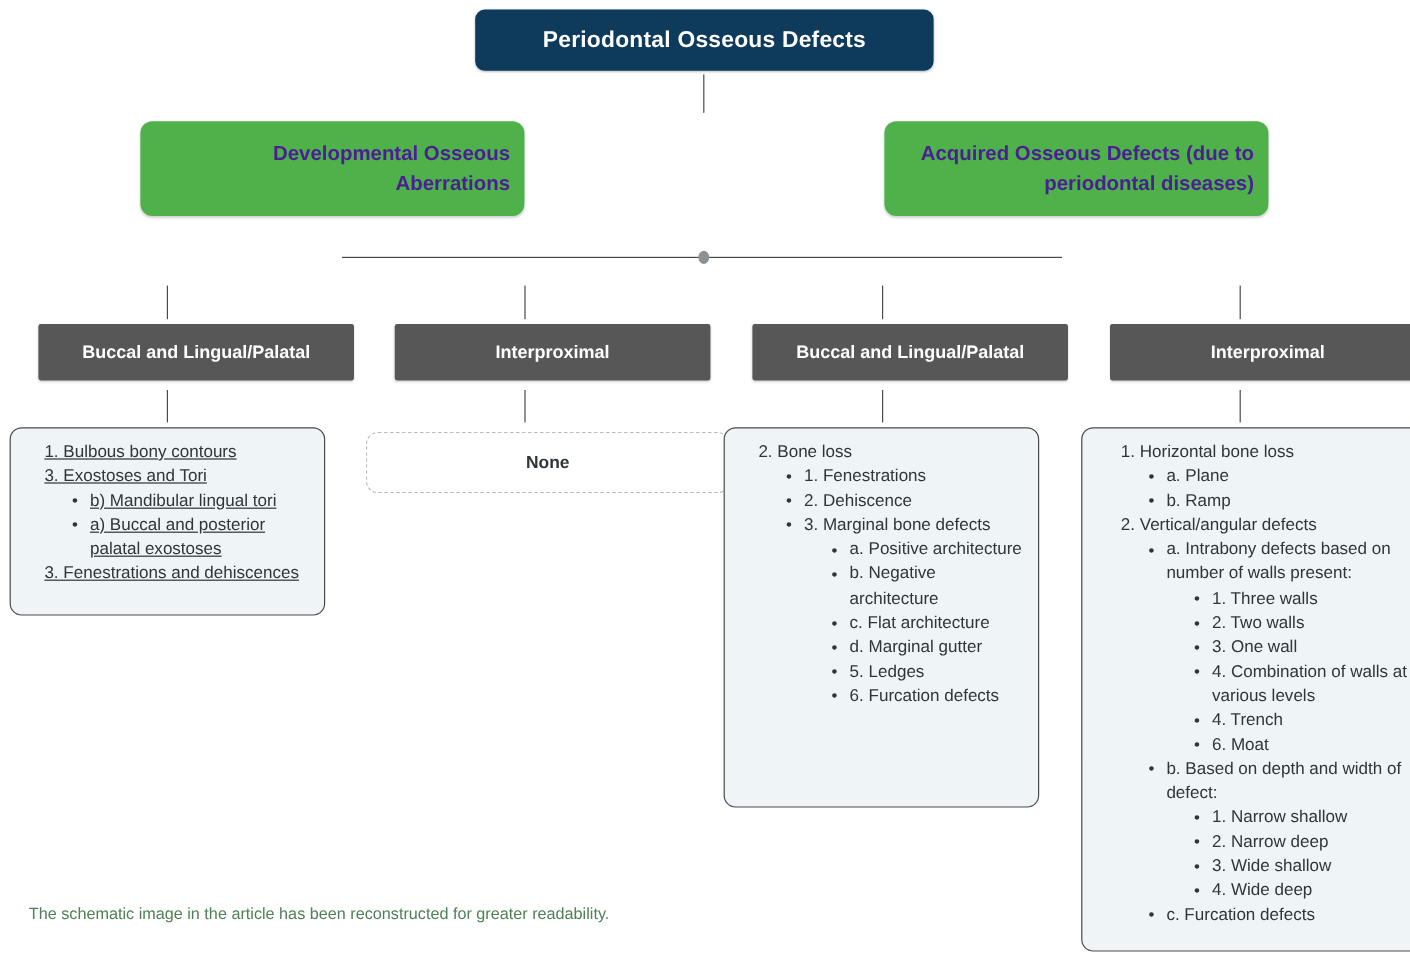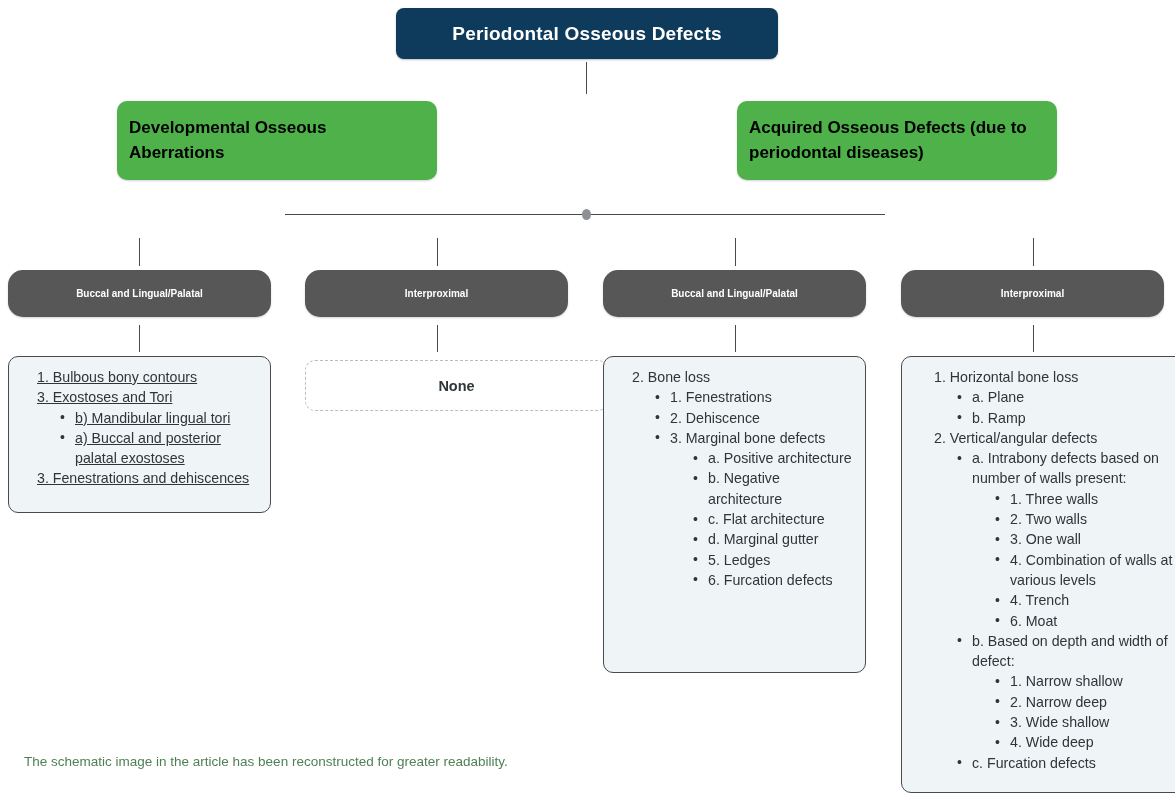"Periodontal Osseous Defects" .node { text-align: left -> right }
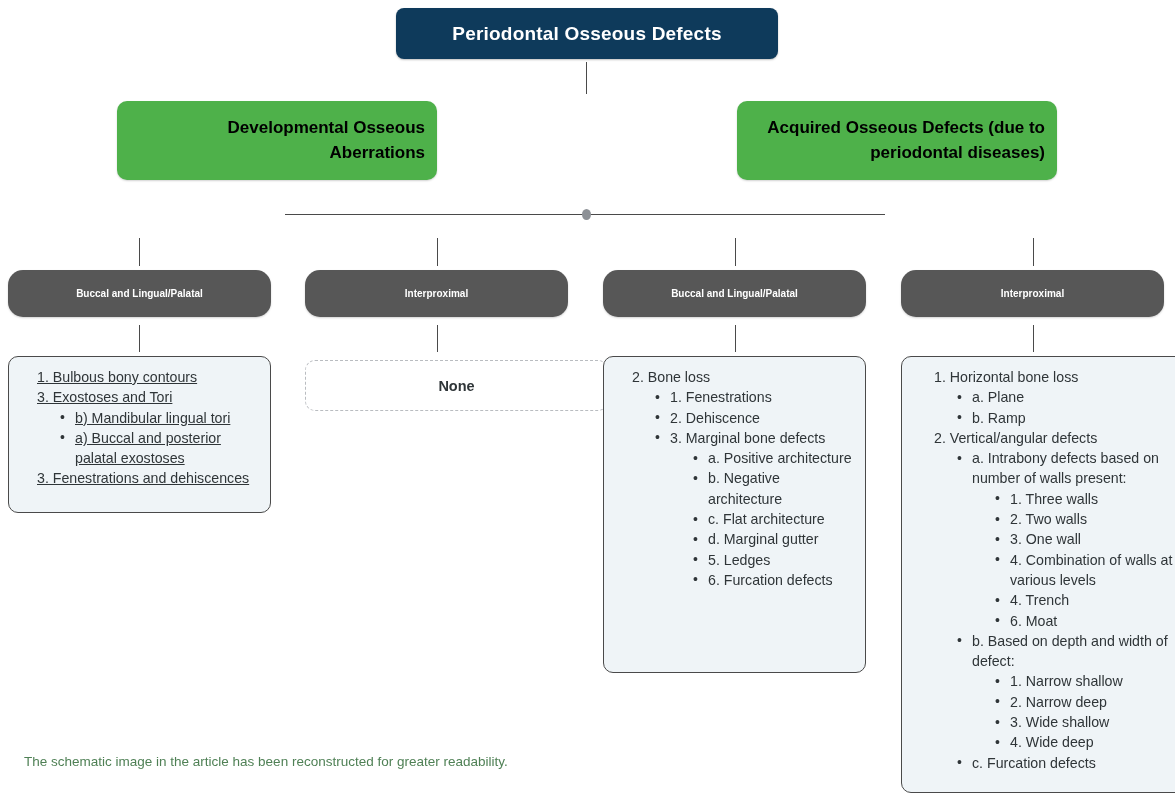"Developmental Osseous Aberrations" .node-green { color: #000000 -> #4c1d95 }
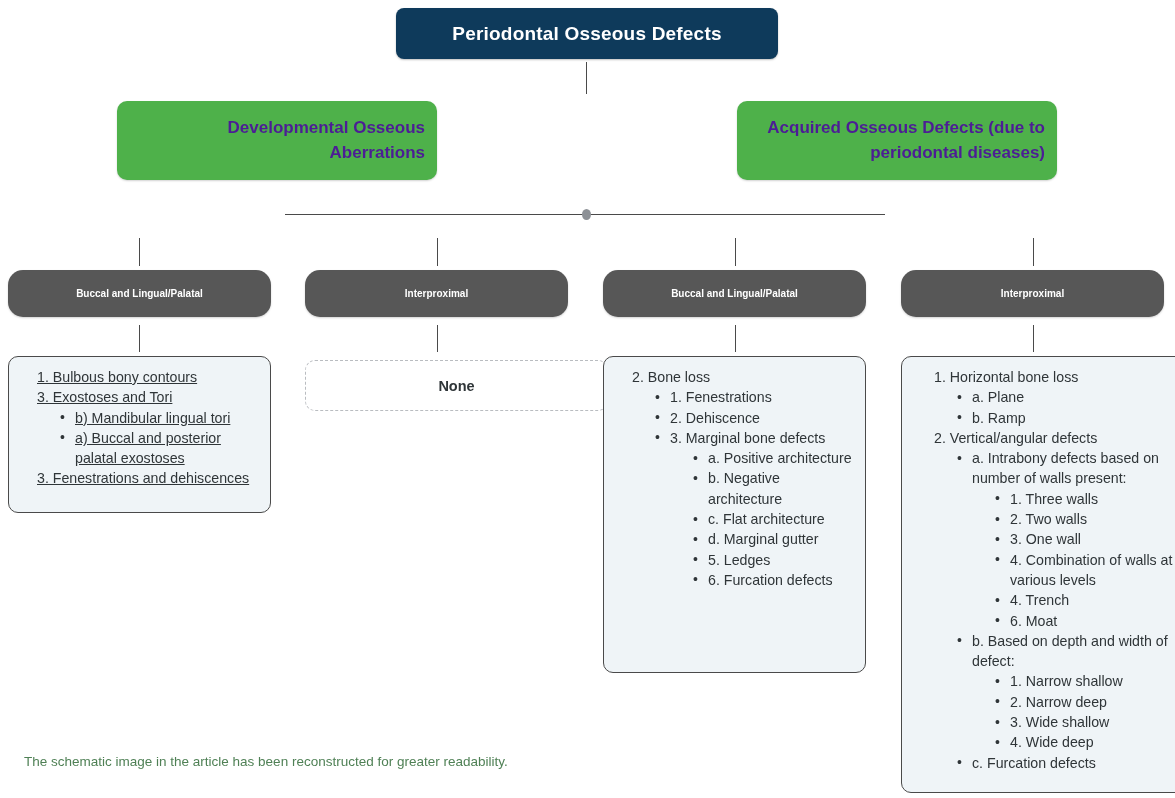"Buccal and Lingual/Palatal" .node-gray { border-radius: 15px -> 2px; font-size: 10px -> 15px; margin-left: none -> 24px }
